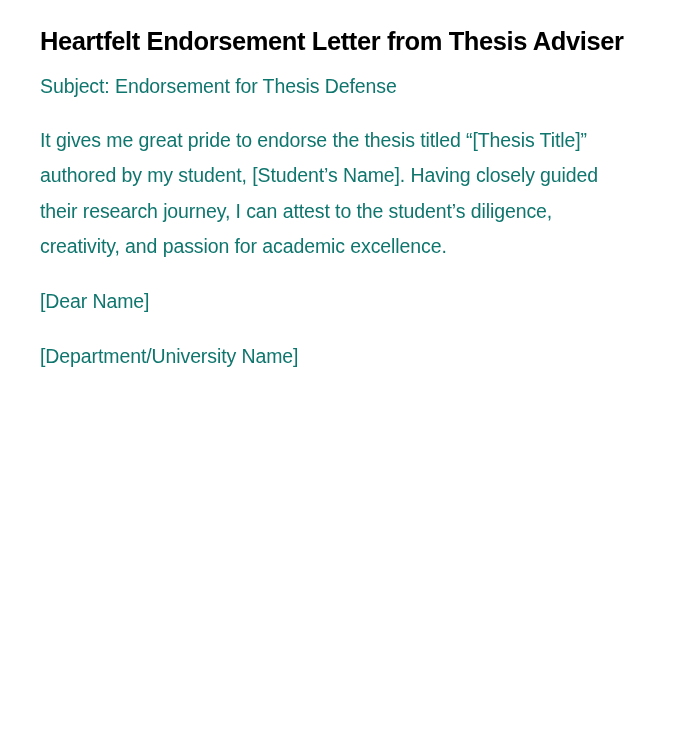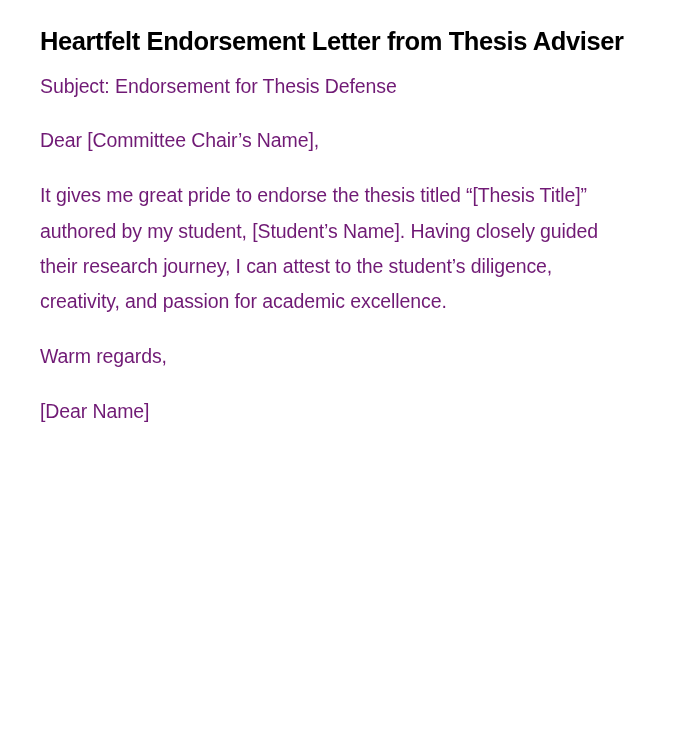"Subject: Endorsement for Thesis Defense" .para { color: #701a75 -> #0f766e }
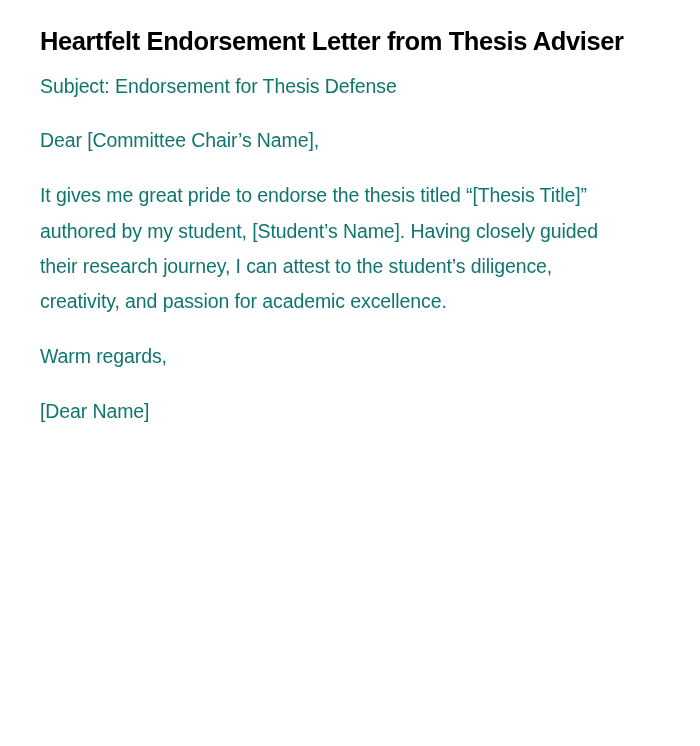"Dear [Committee Chair’s Name]," p.para { html: <p>Dear [Committee Chair’s Name],</p> -> none }
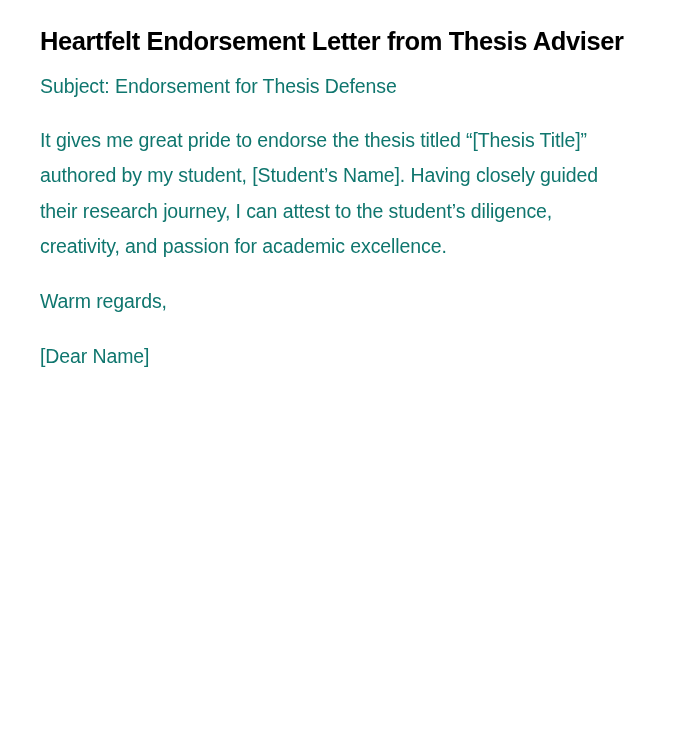"Warm regards," p.para { html: <p>Warm regards,</p> -> none }
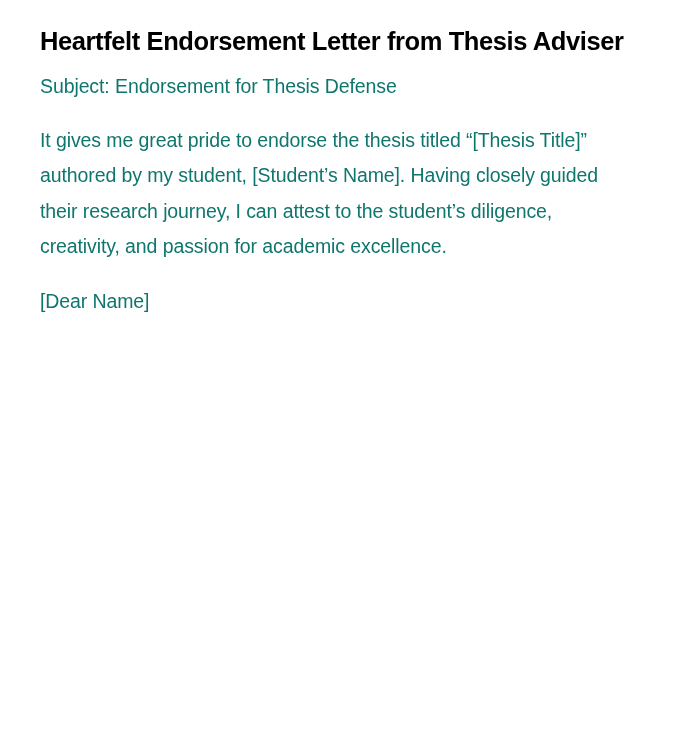"[Department/University Name]" p.para { html: none -> <p>[Department/University Name]</p> }
